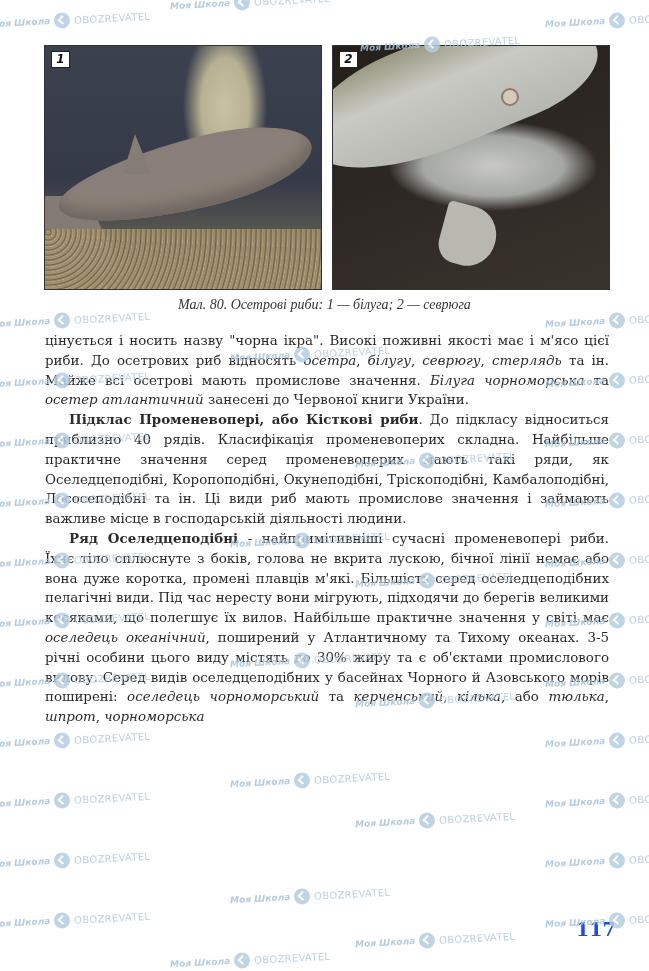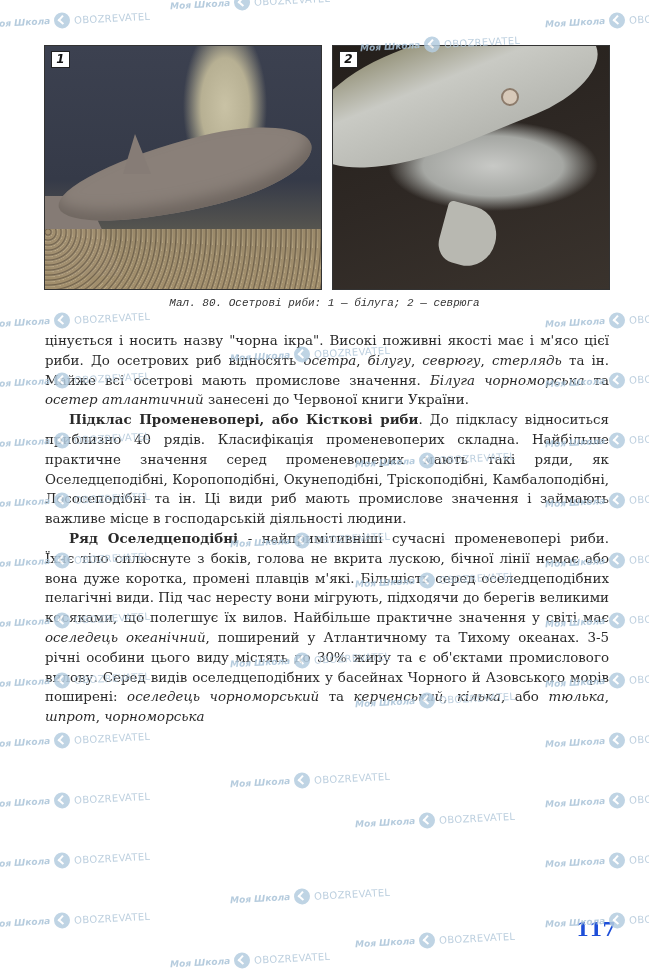"Мал. 80. Осетрові риби: 1" .caption { font-family: Liberation Mono, monospace -> Liberation Serif, serif; font-size: 11px -> 14px }
